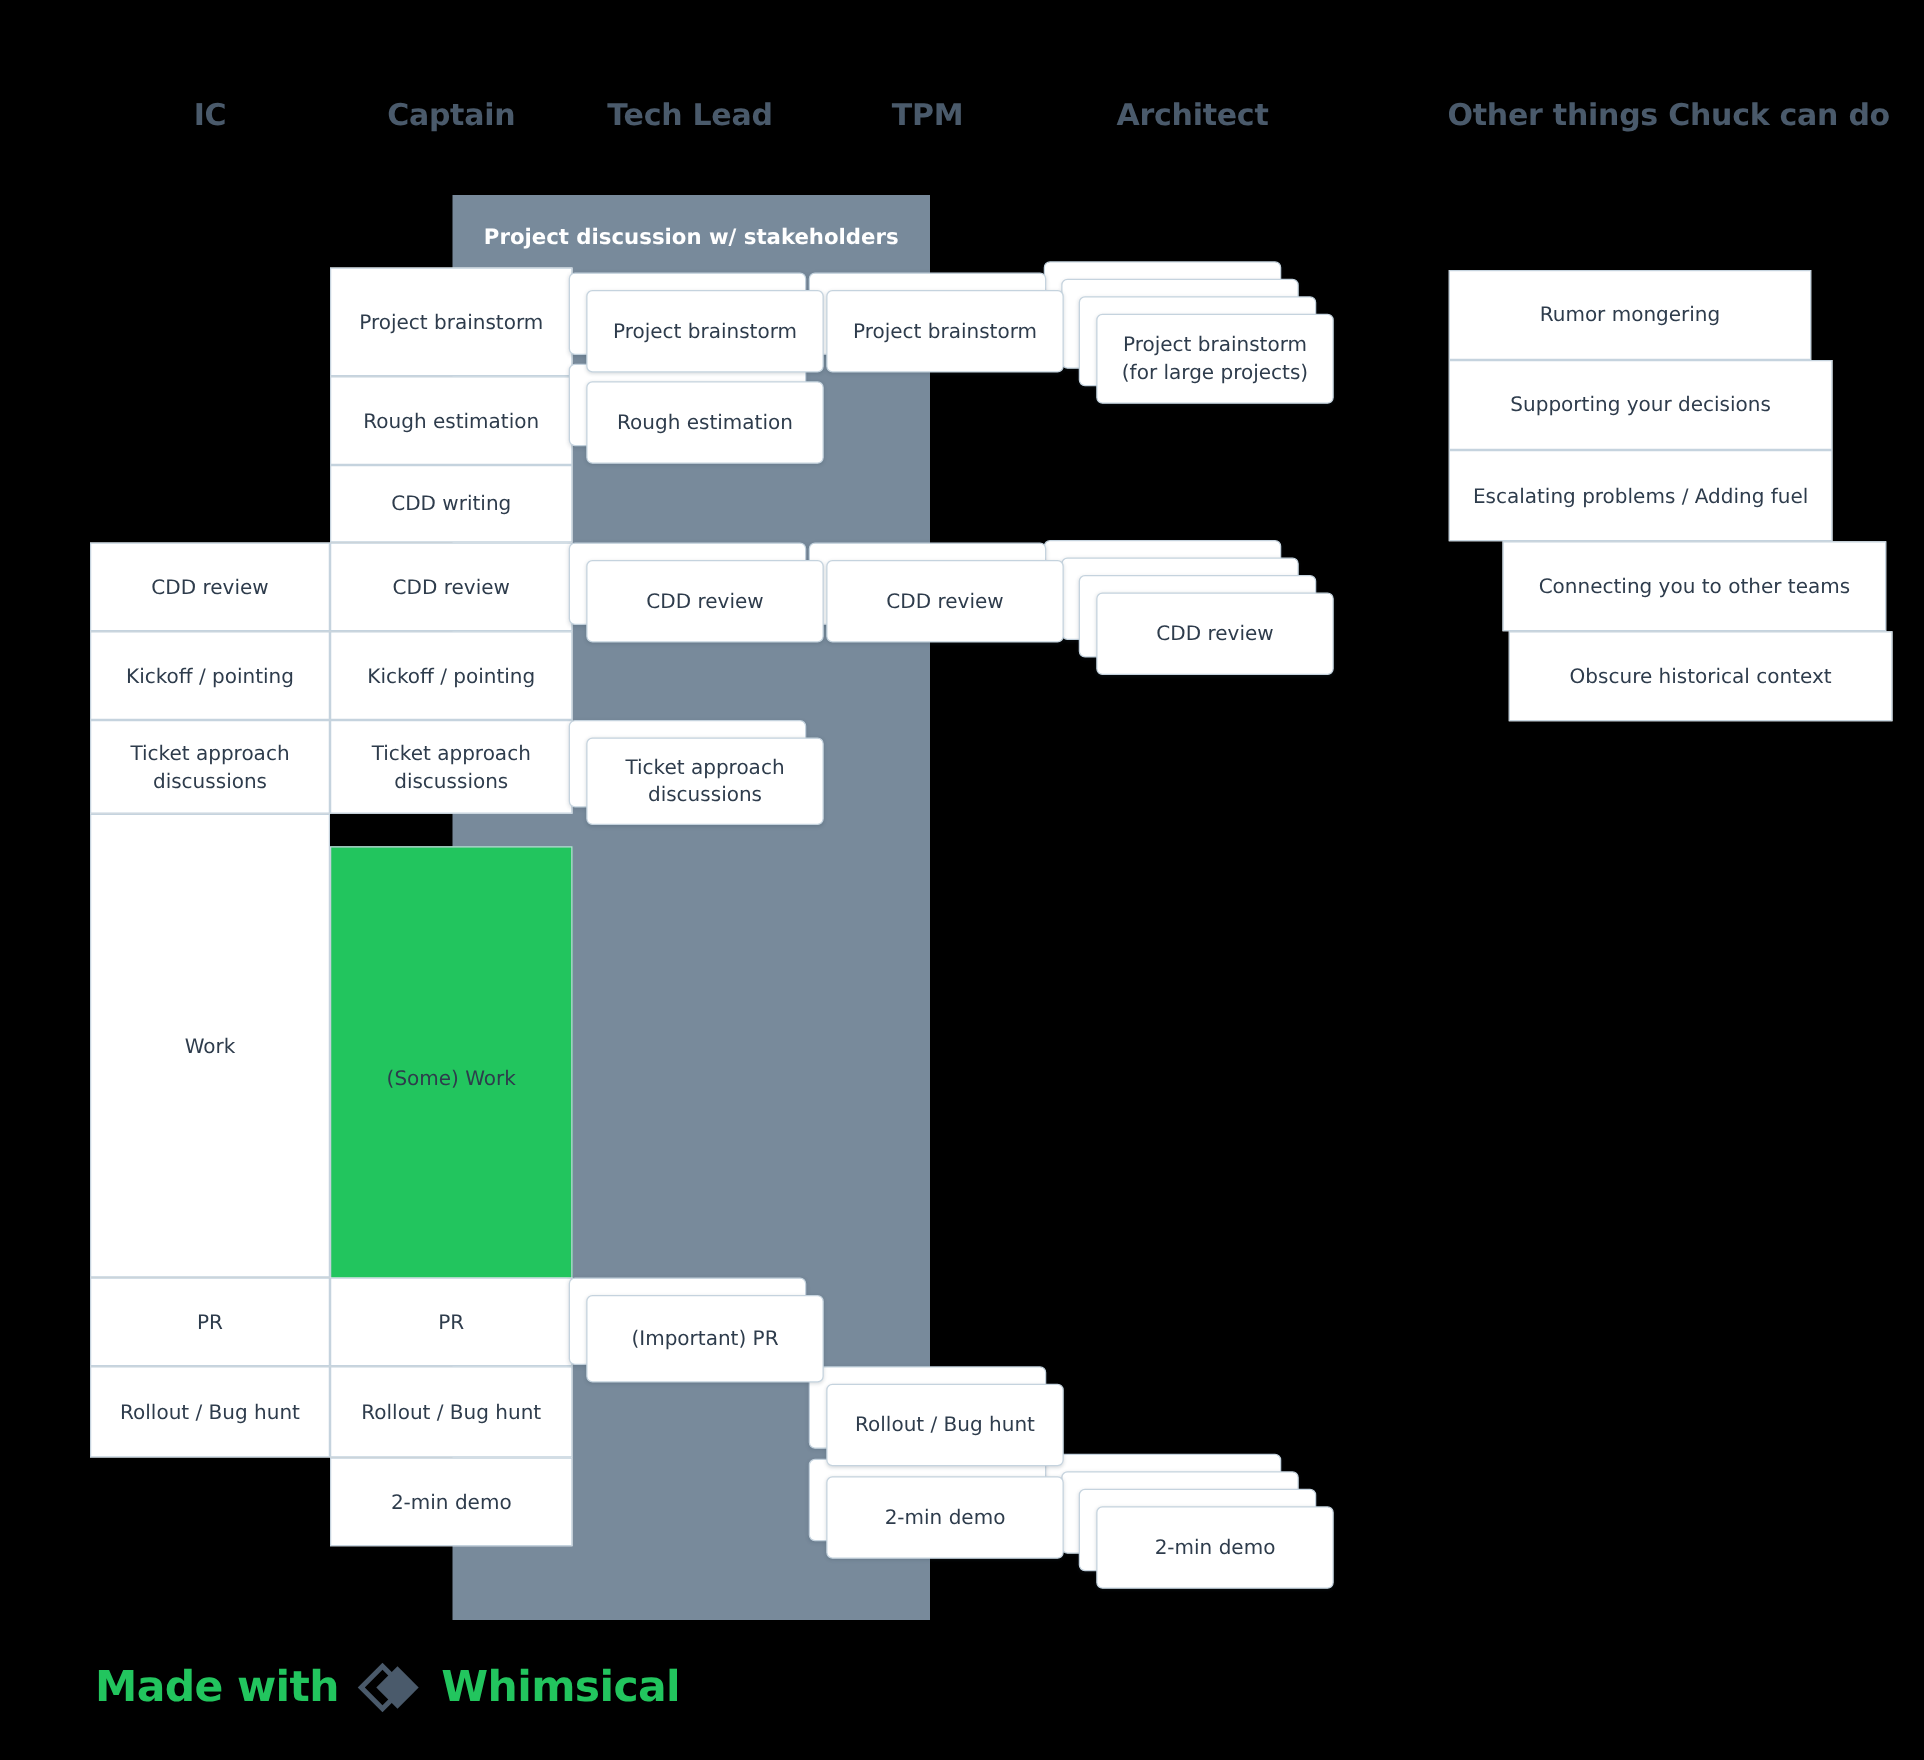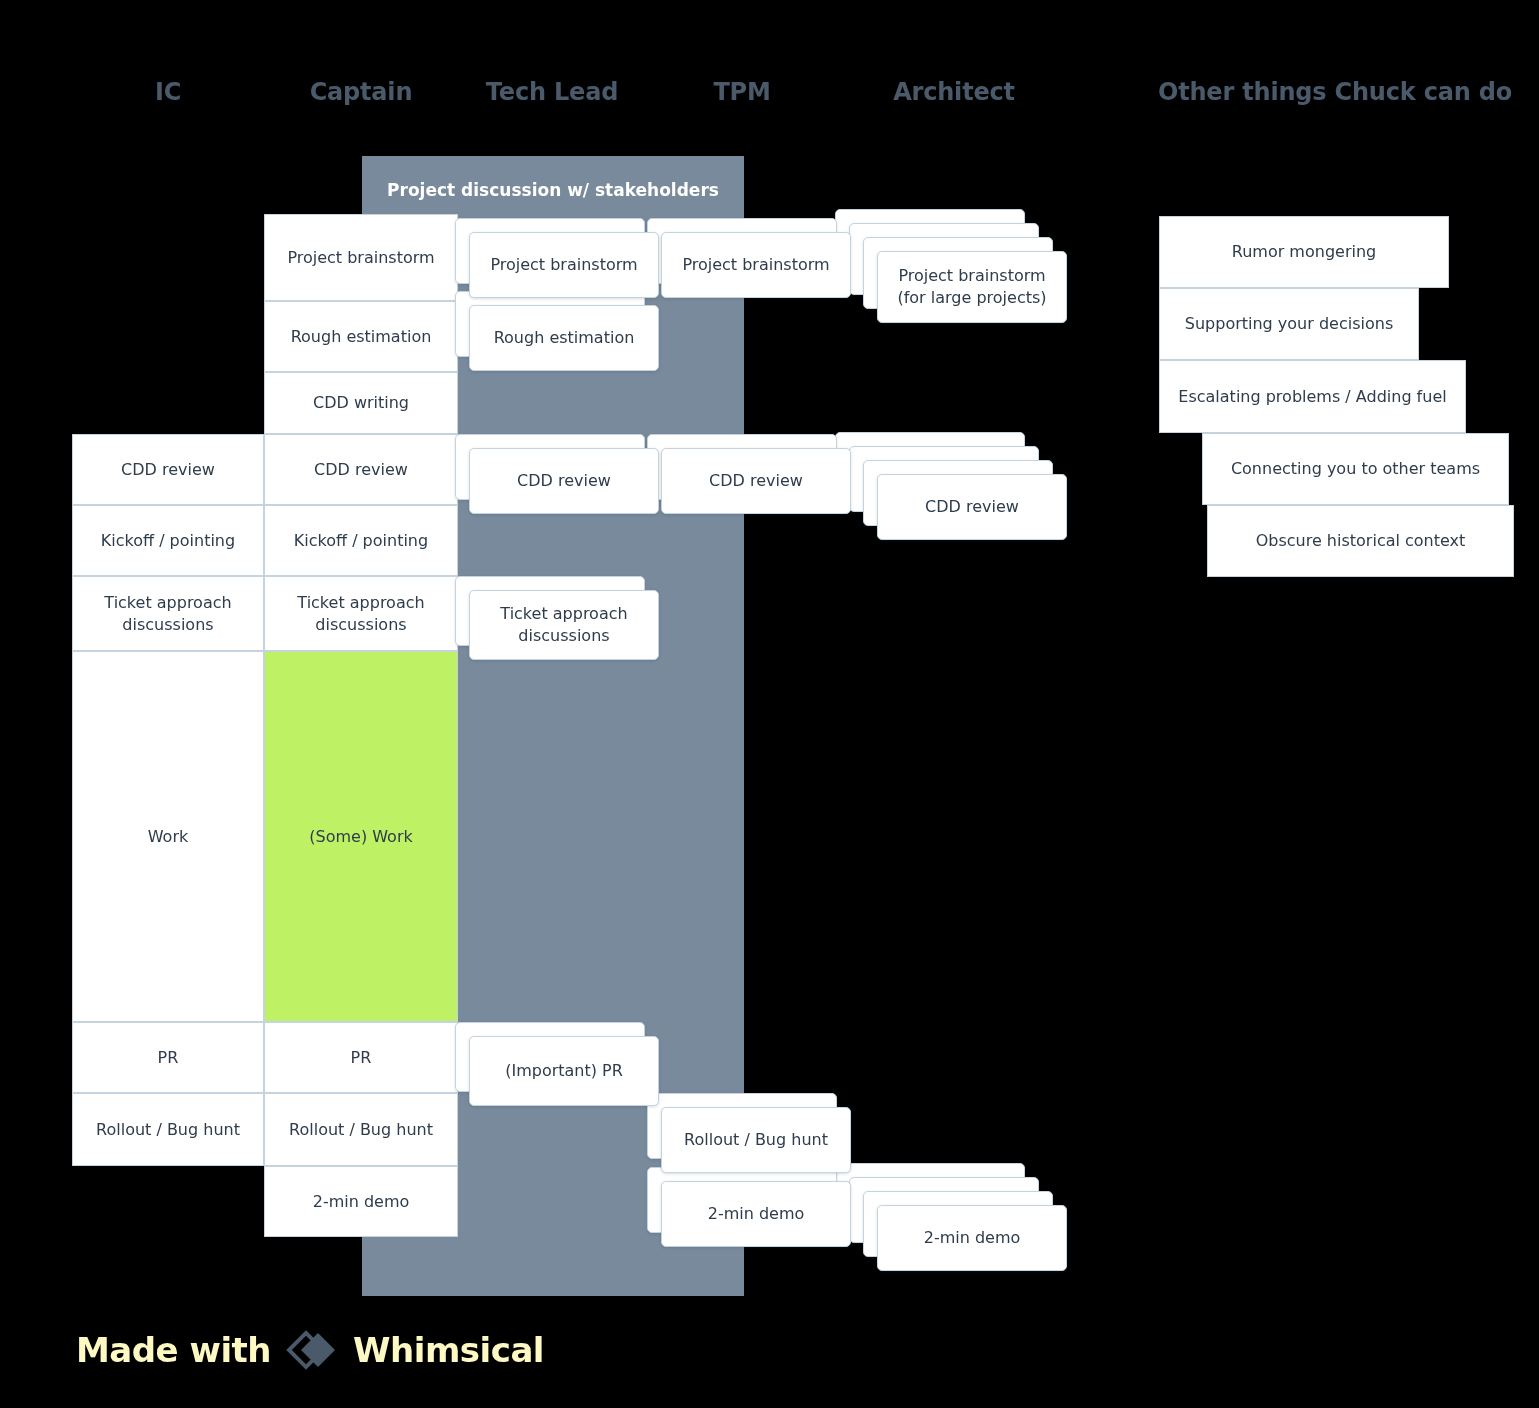"Supporting your decisions" div.cell { width: 260px -> 307px }
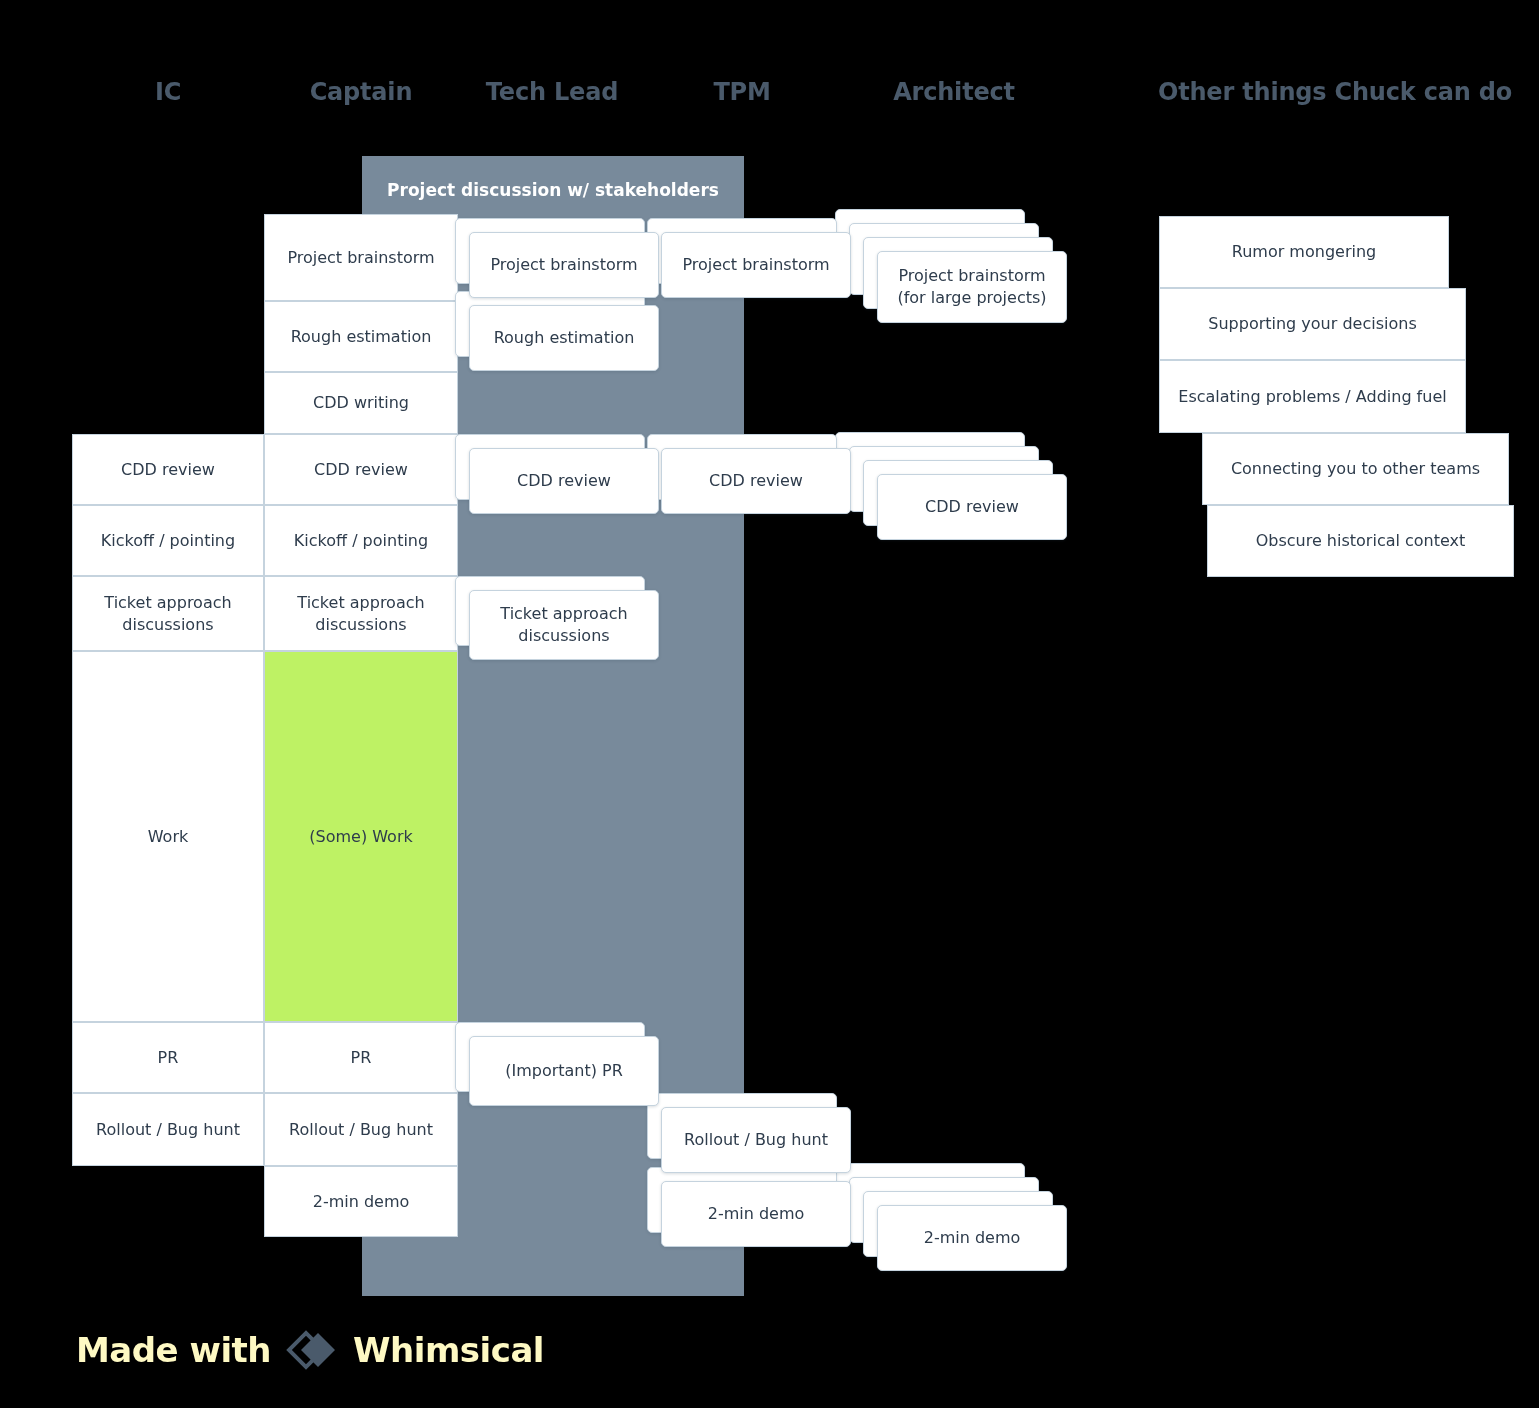"(Some) Work" .cell.tinted { background: #bef264 -> #22c55e; margin-top: none -> 26px }
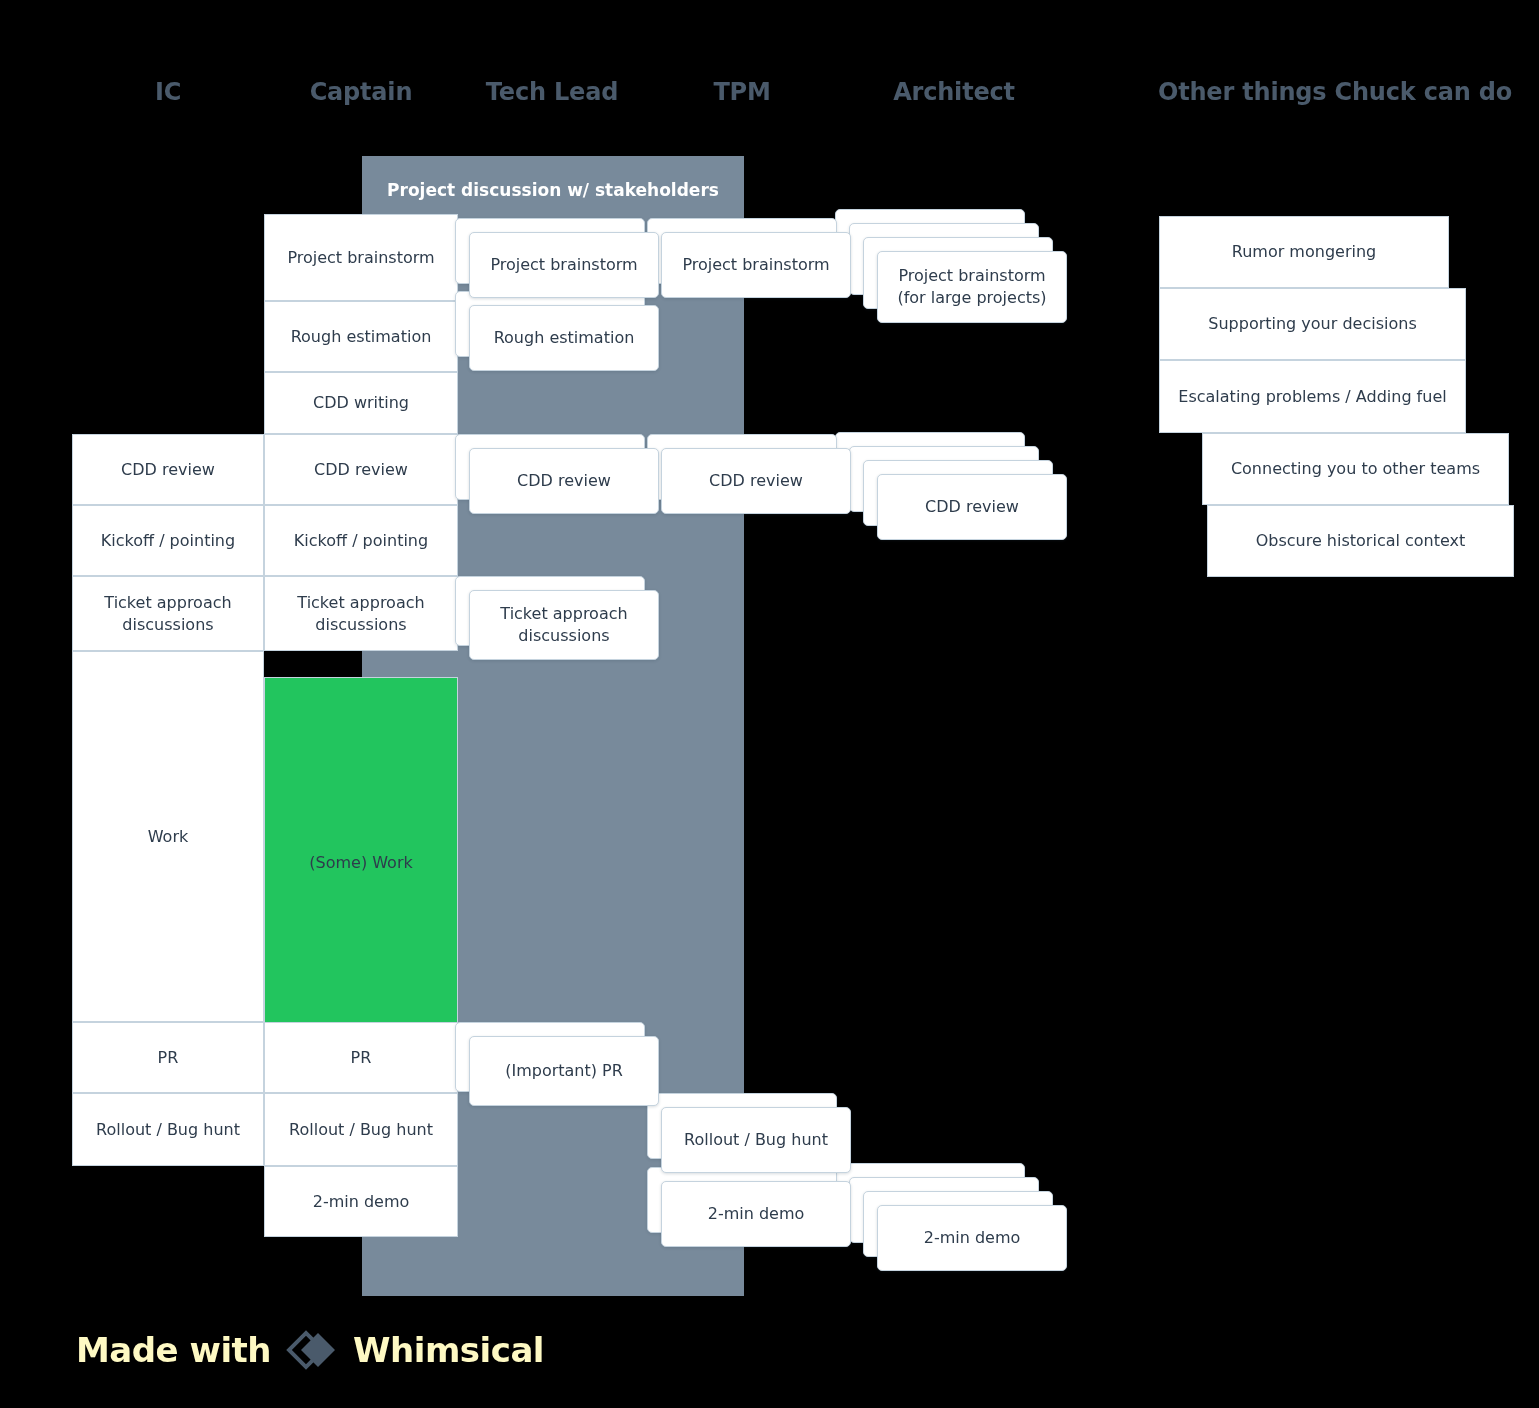"Made with" .footer { color: #fef9c3 -> #22c55e }
